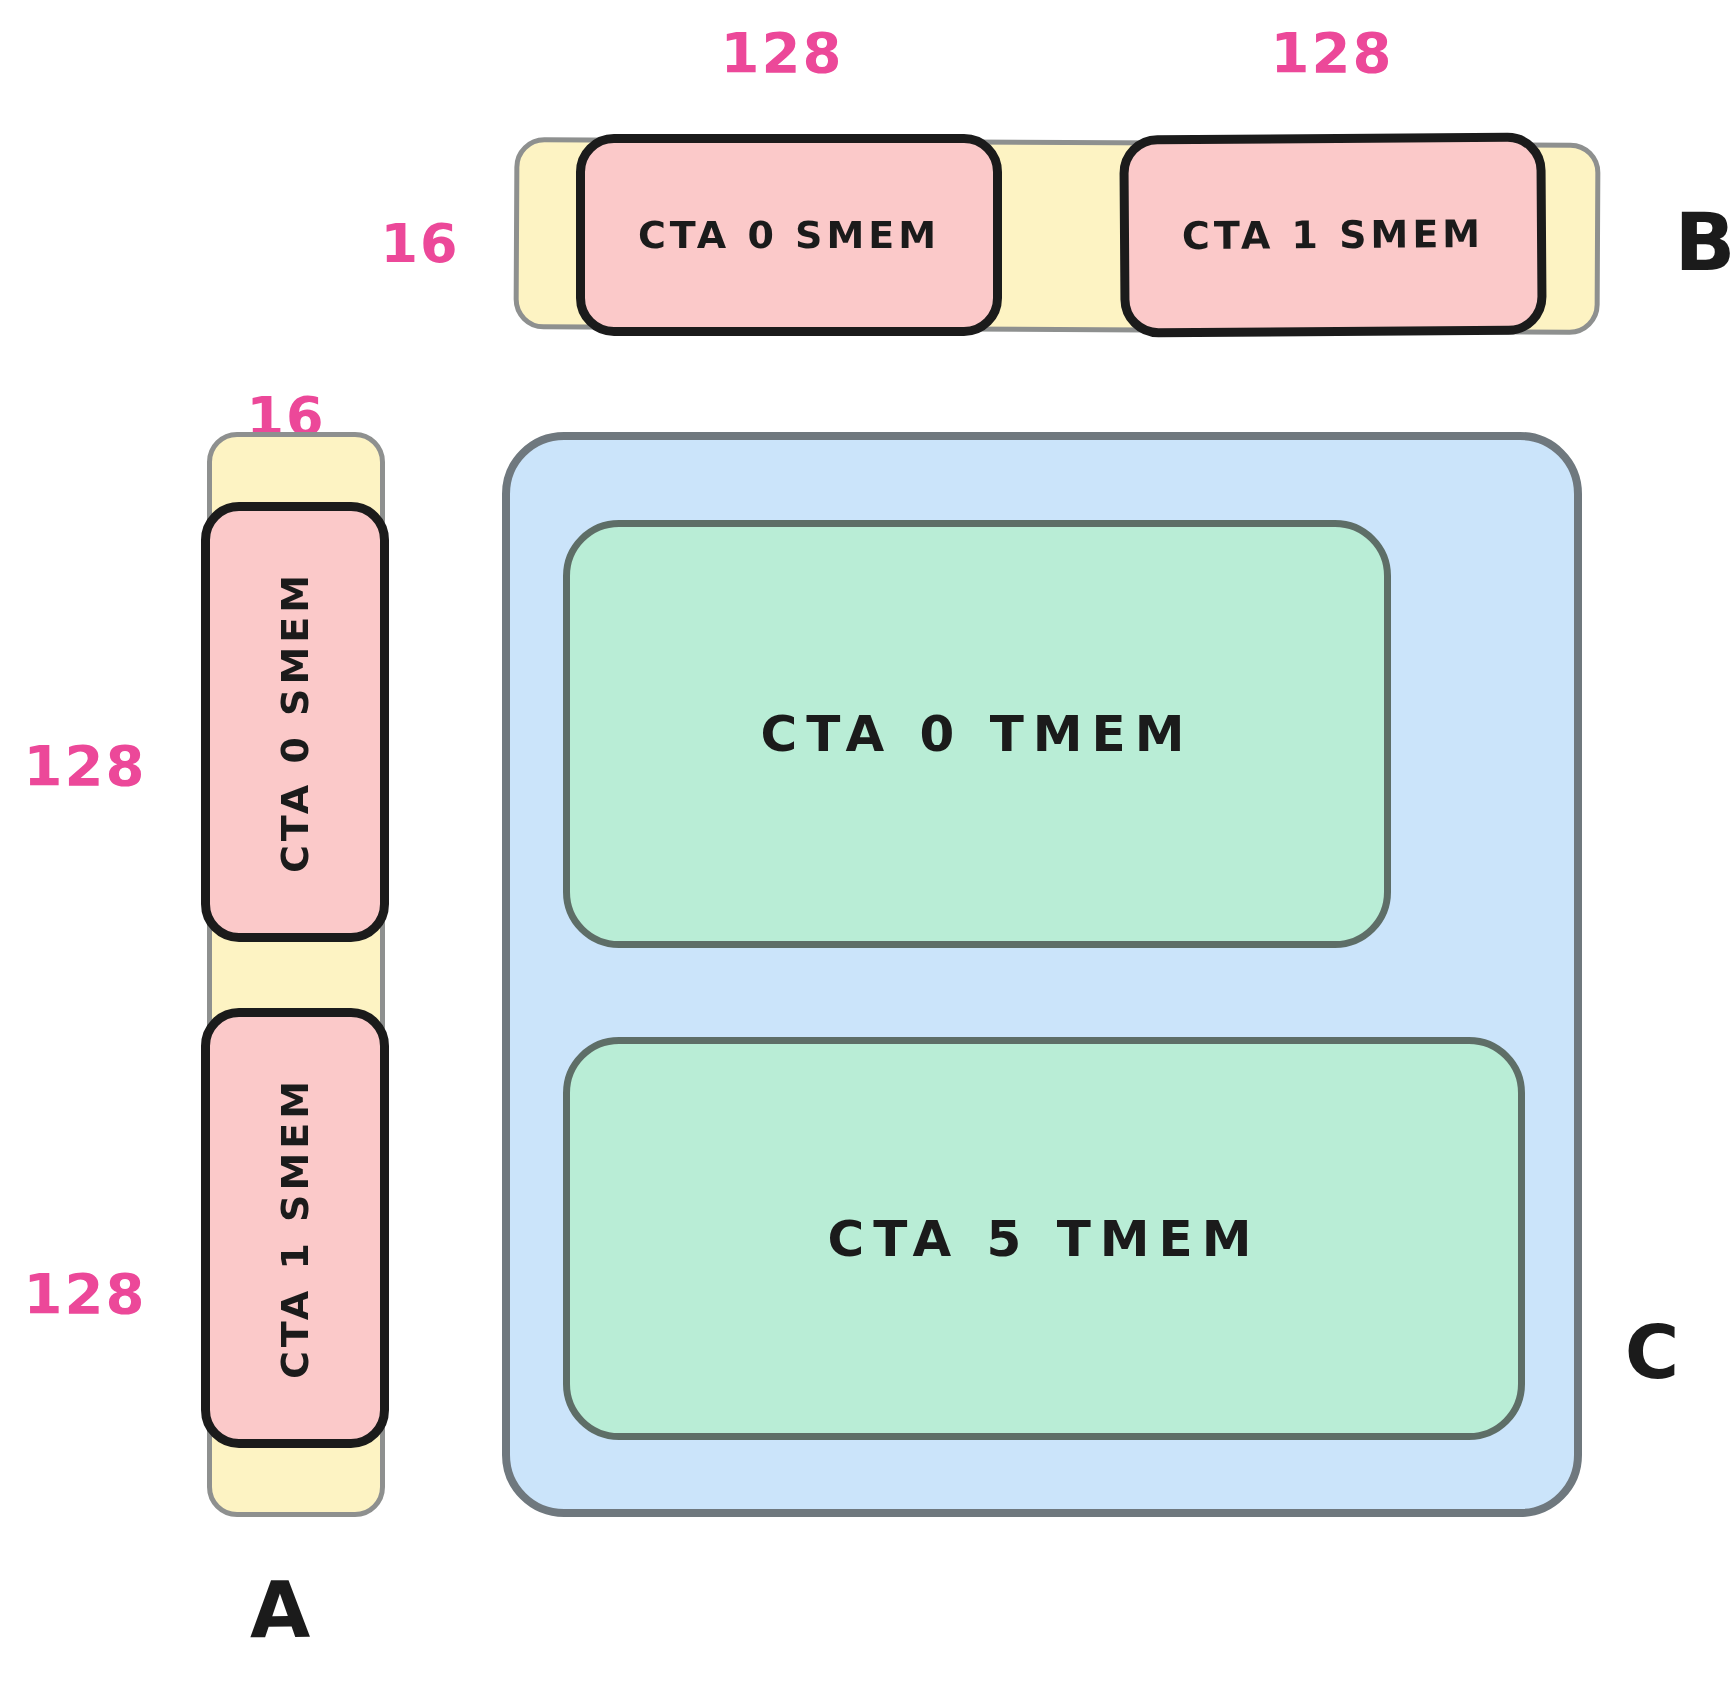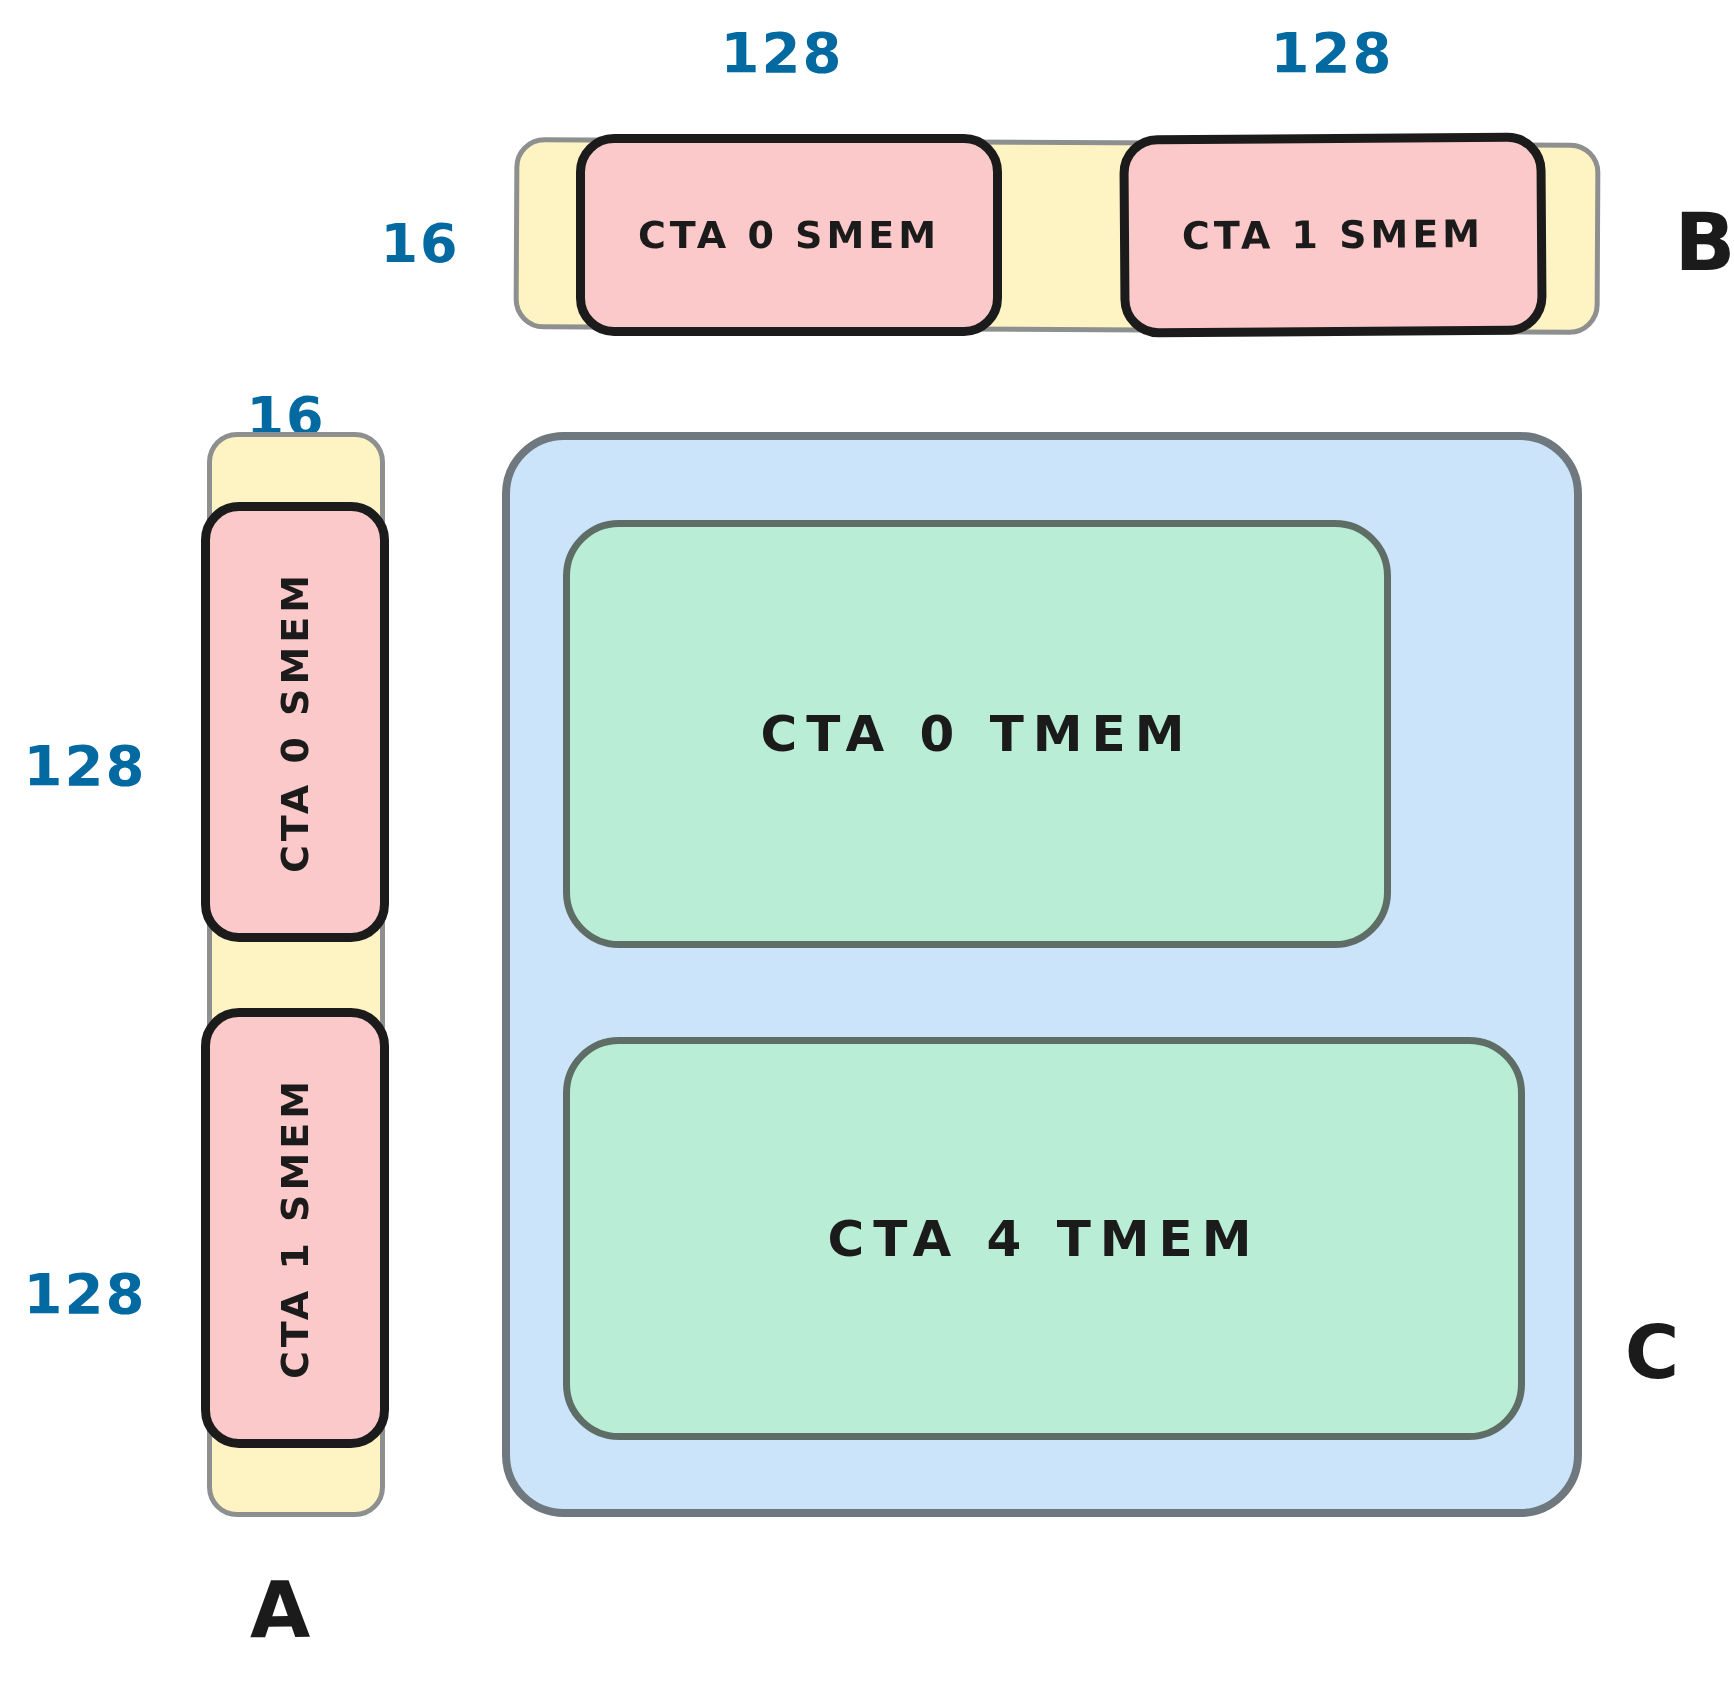"128" .dim { color: #0369a1 -> #ec4899 }
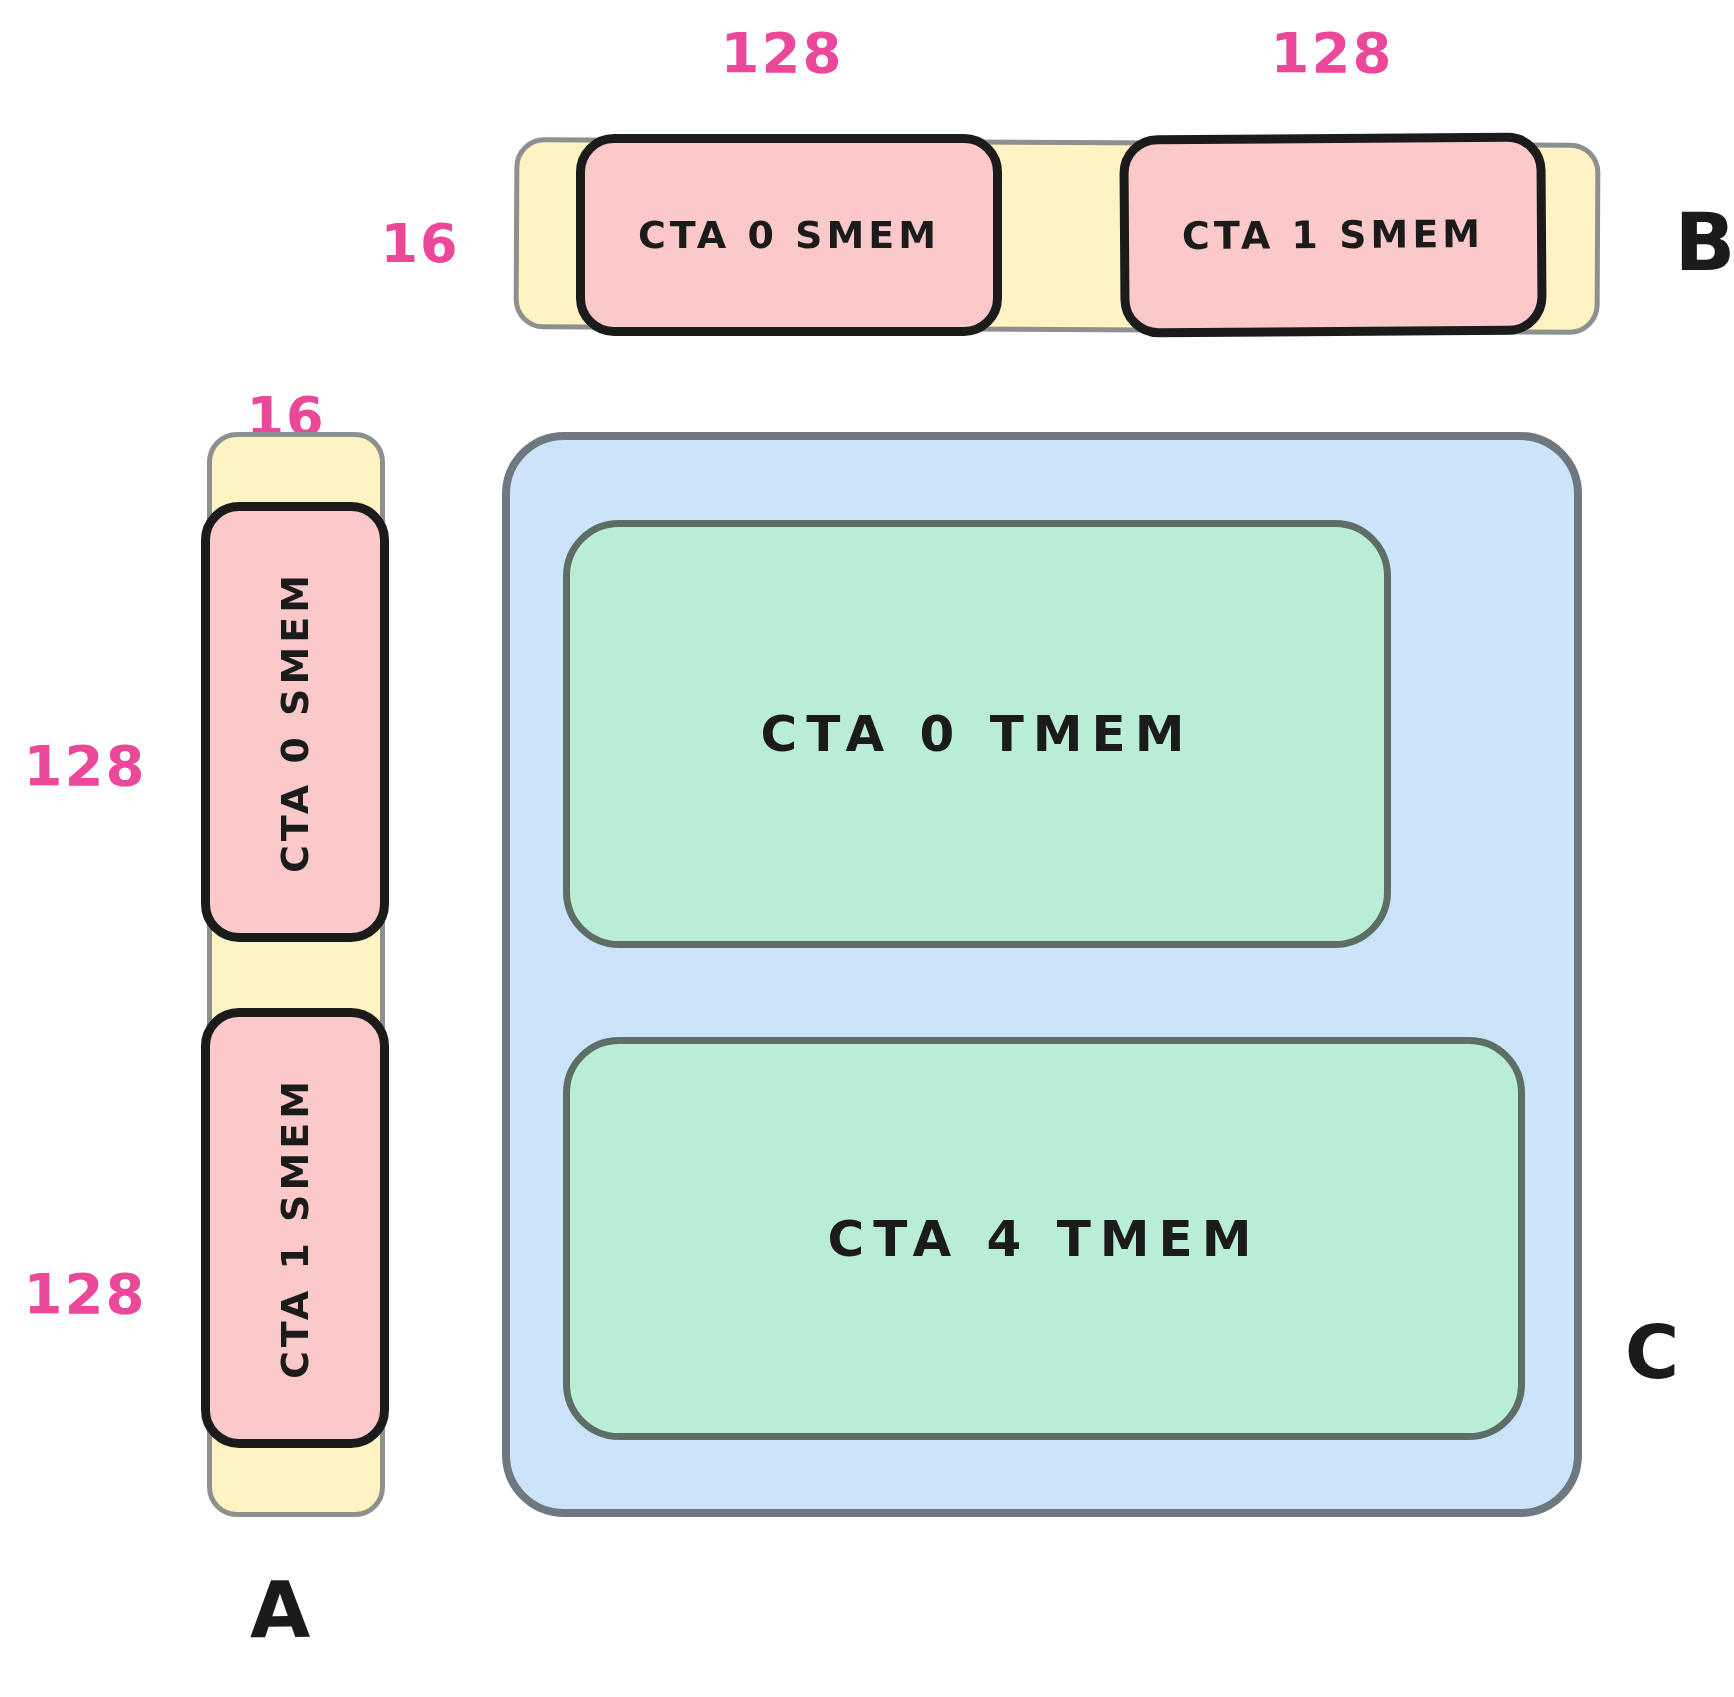"CTA 4 TMEM" span.tmem-text { text: 4 -> 5 }
